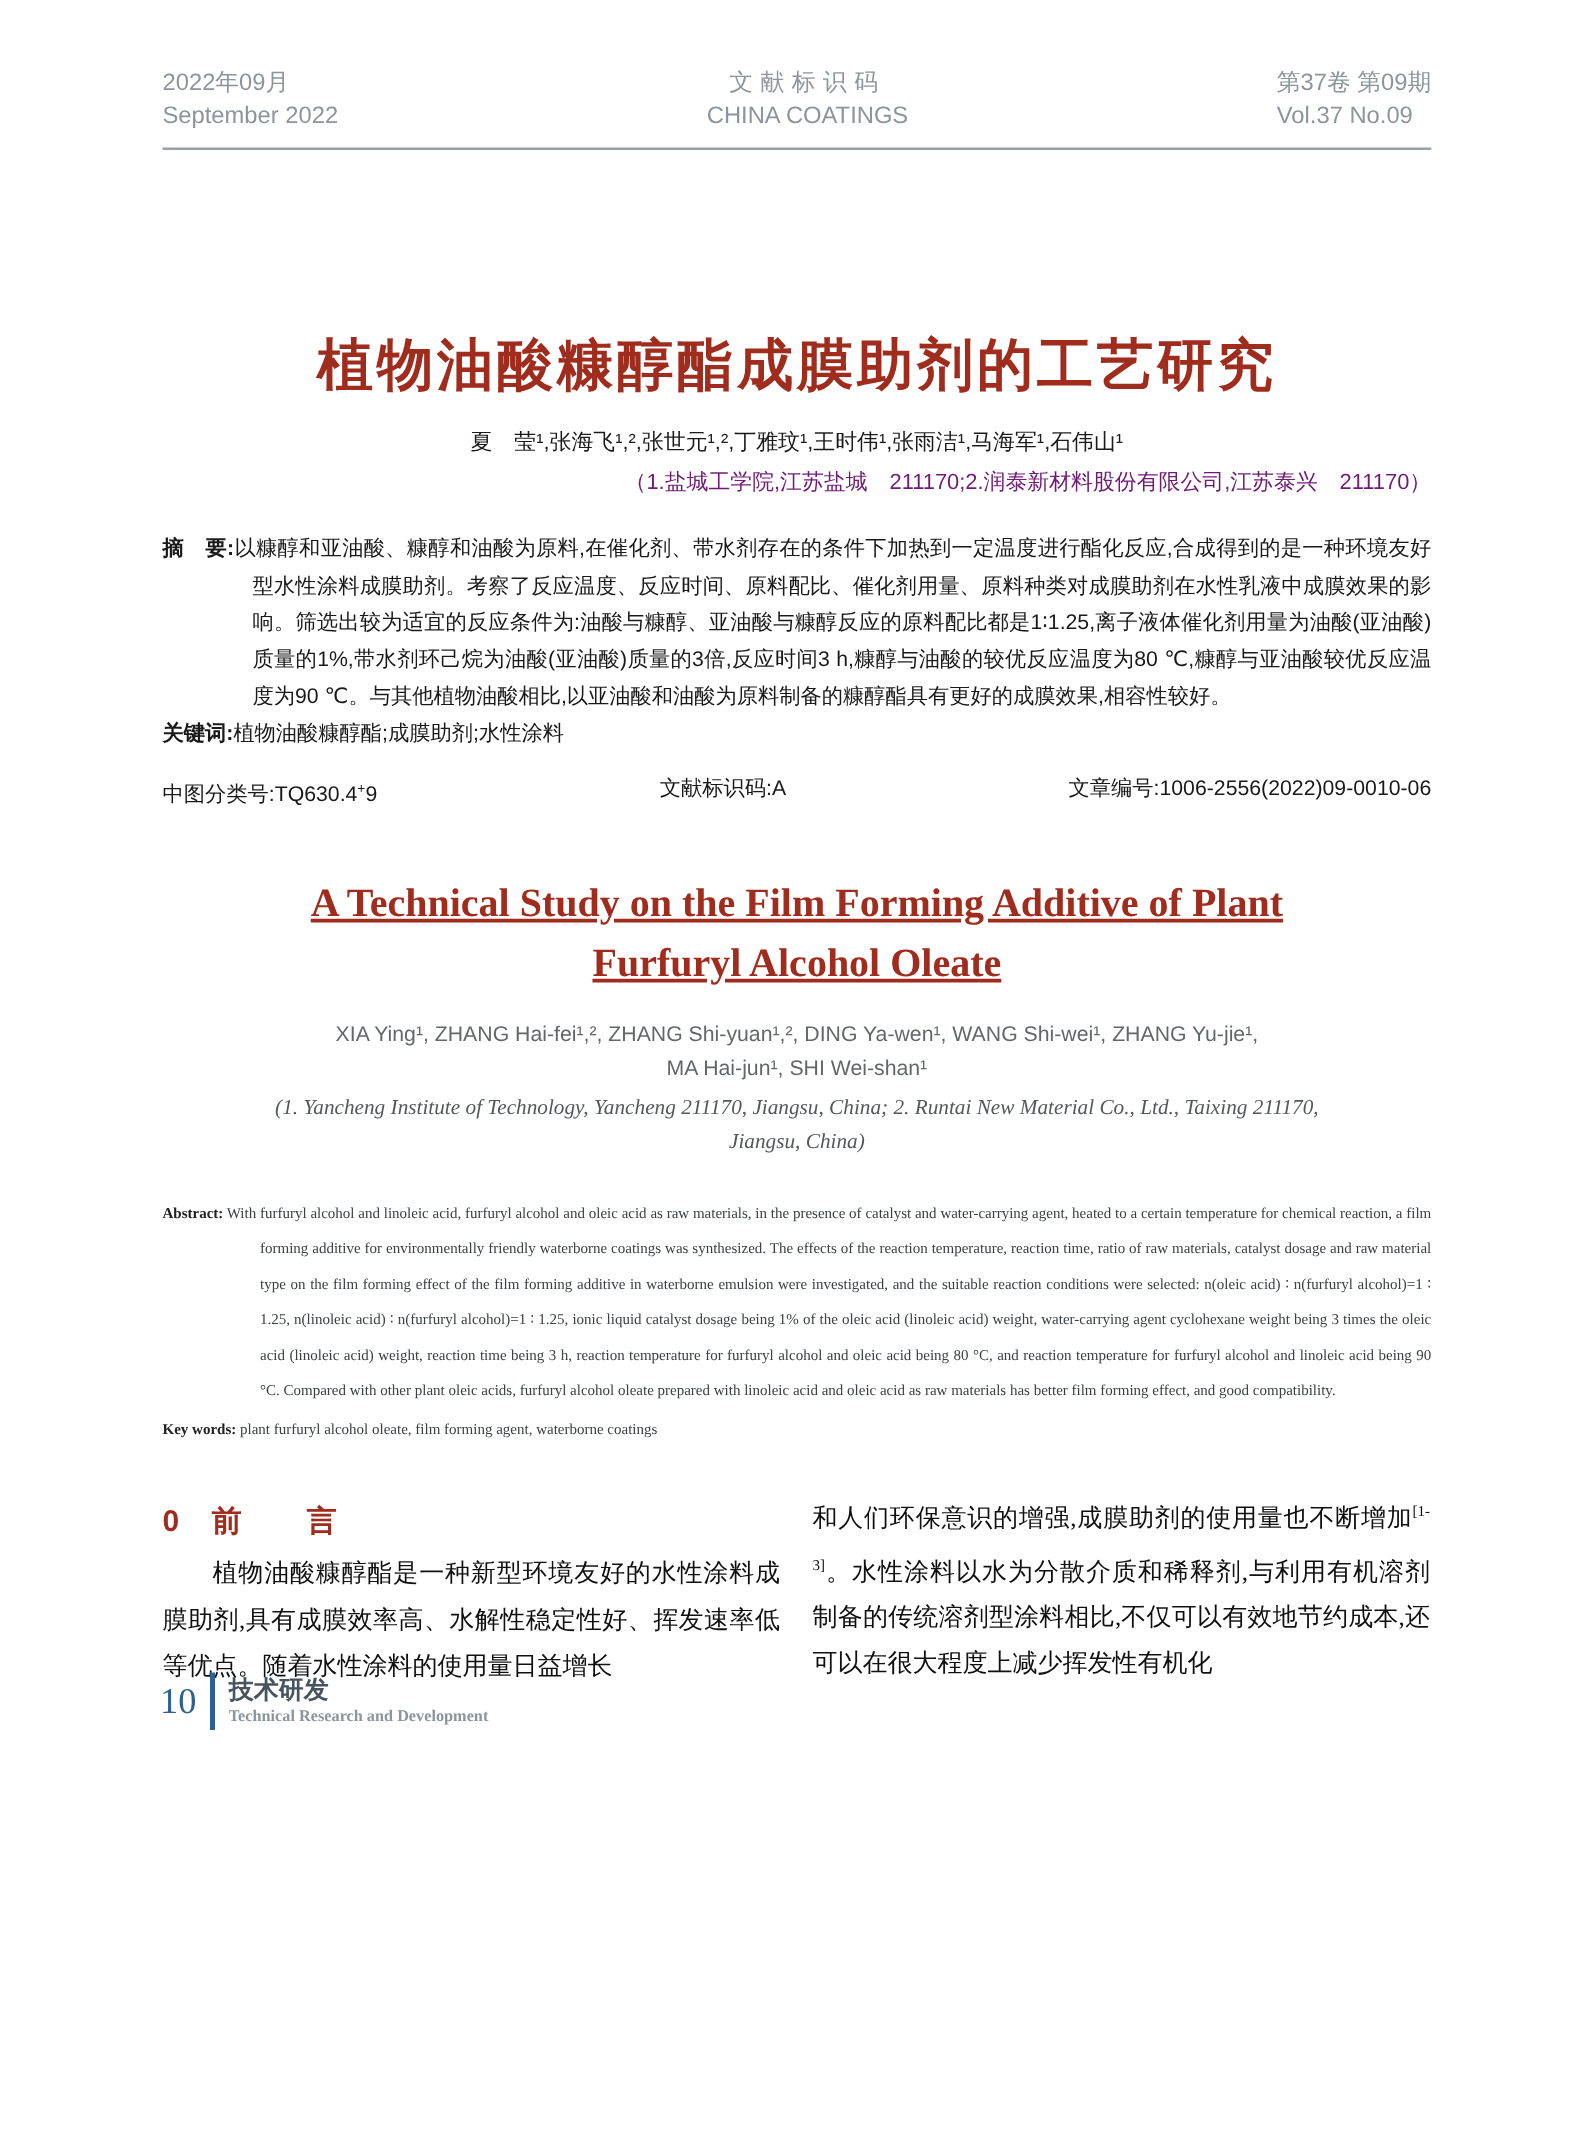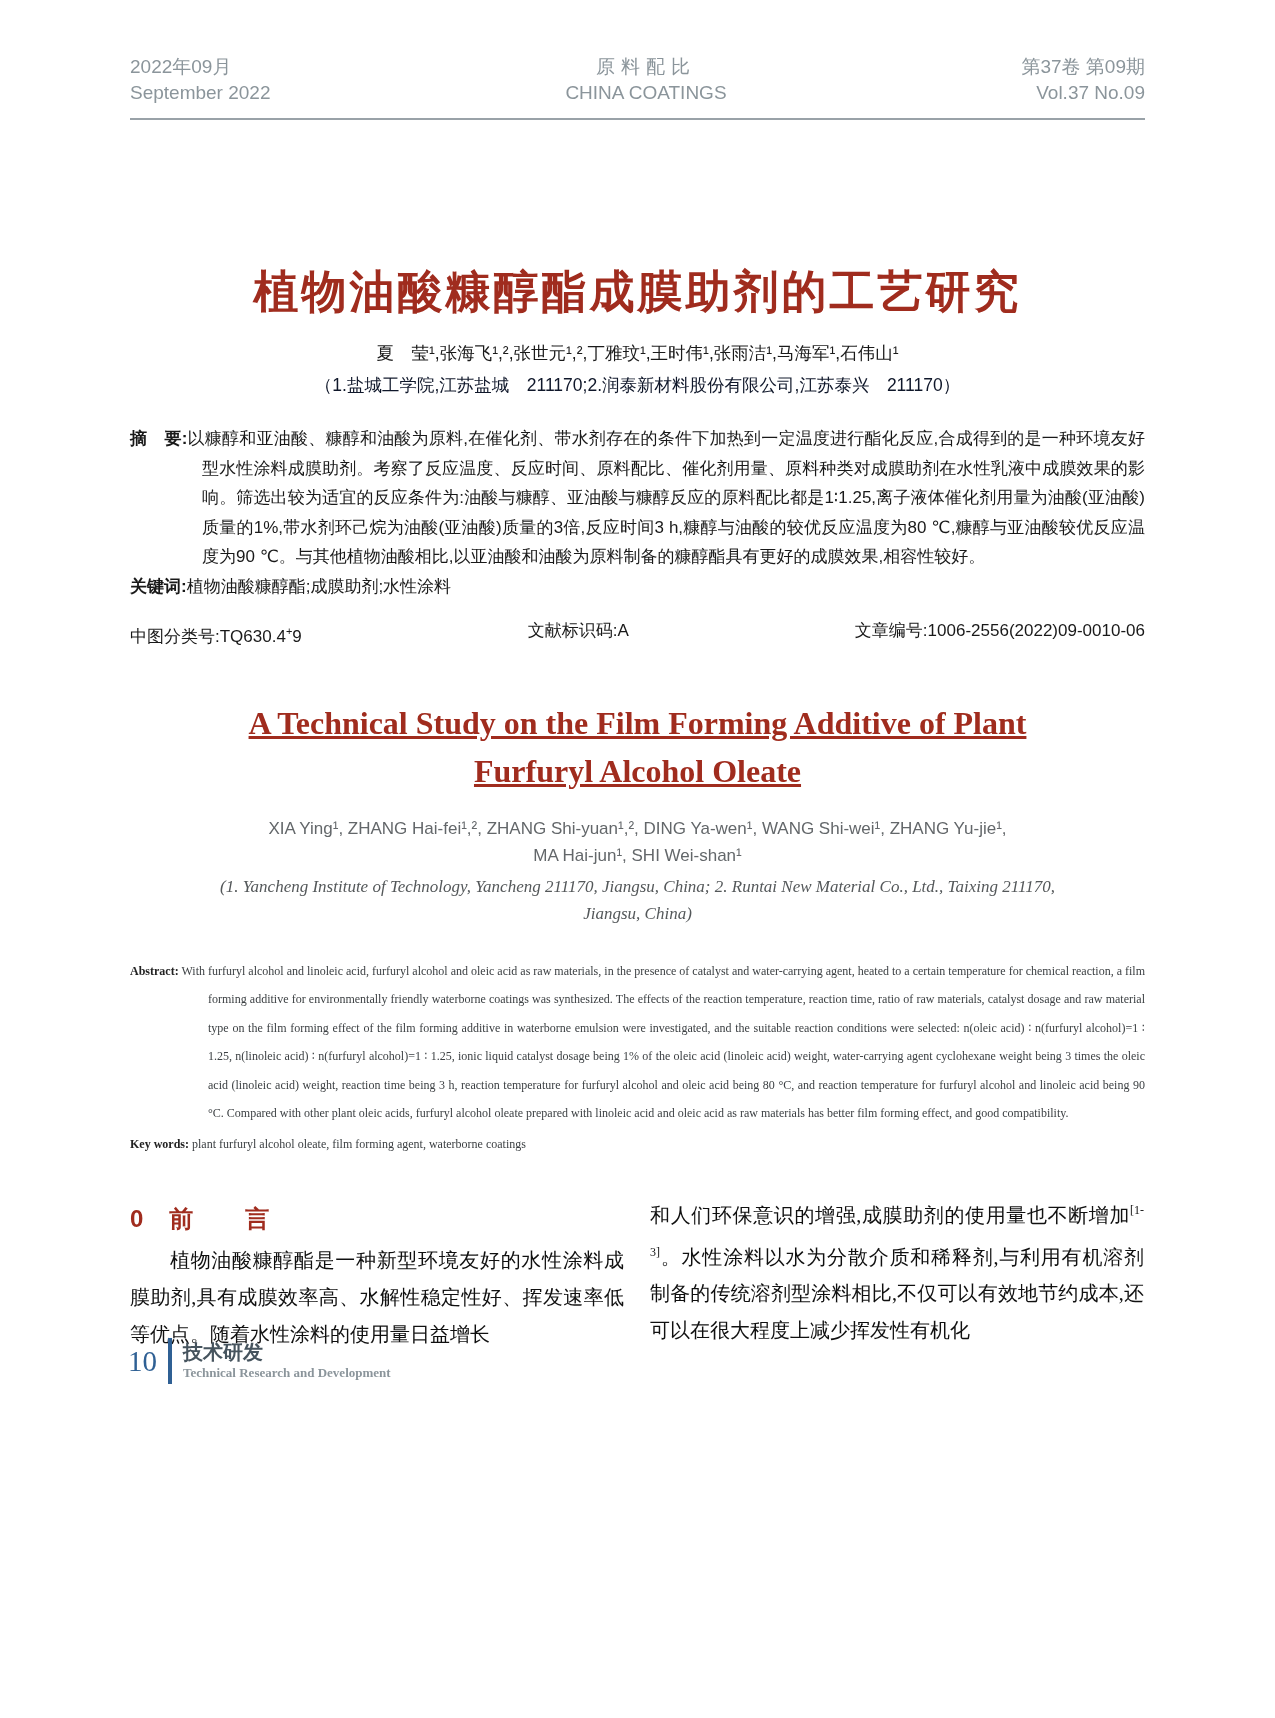"原料配比" div.jh-cn { text: 原料配比 -> 文献标识码 }
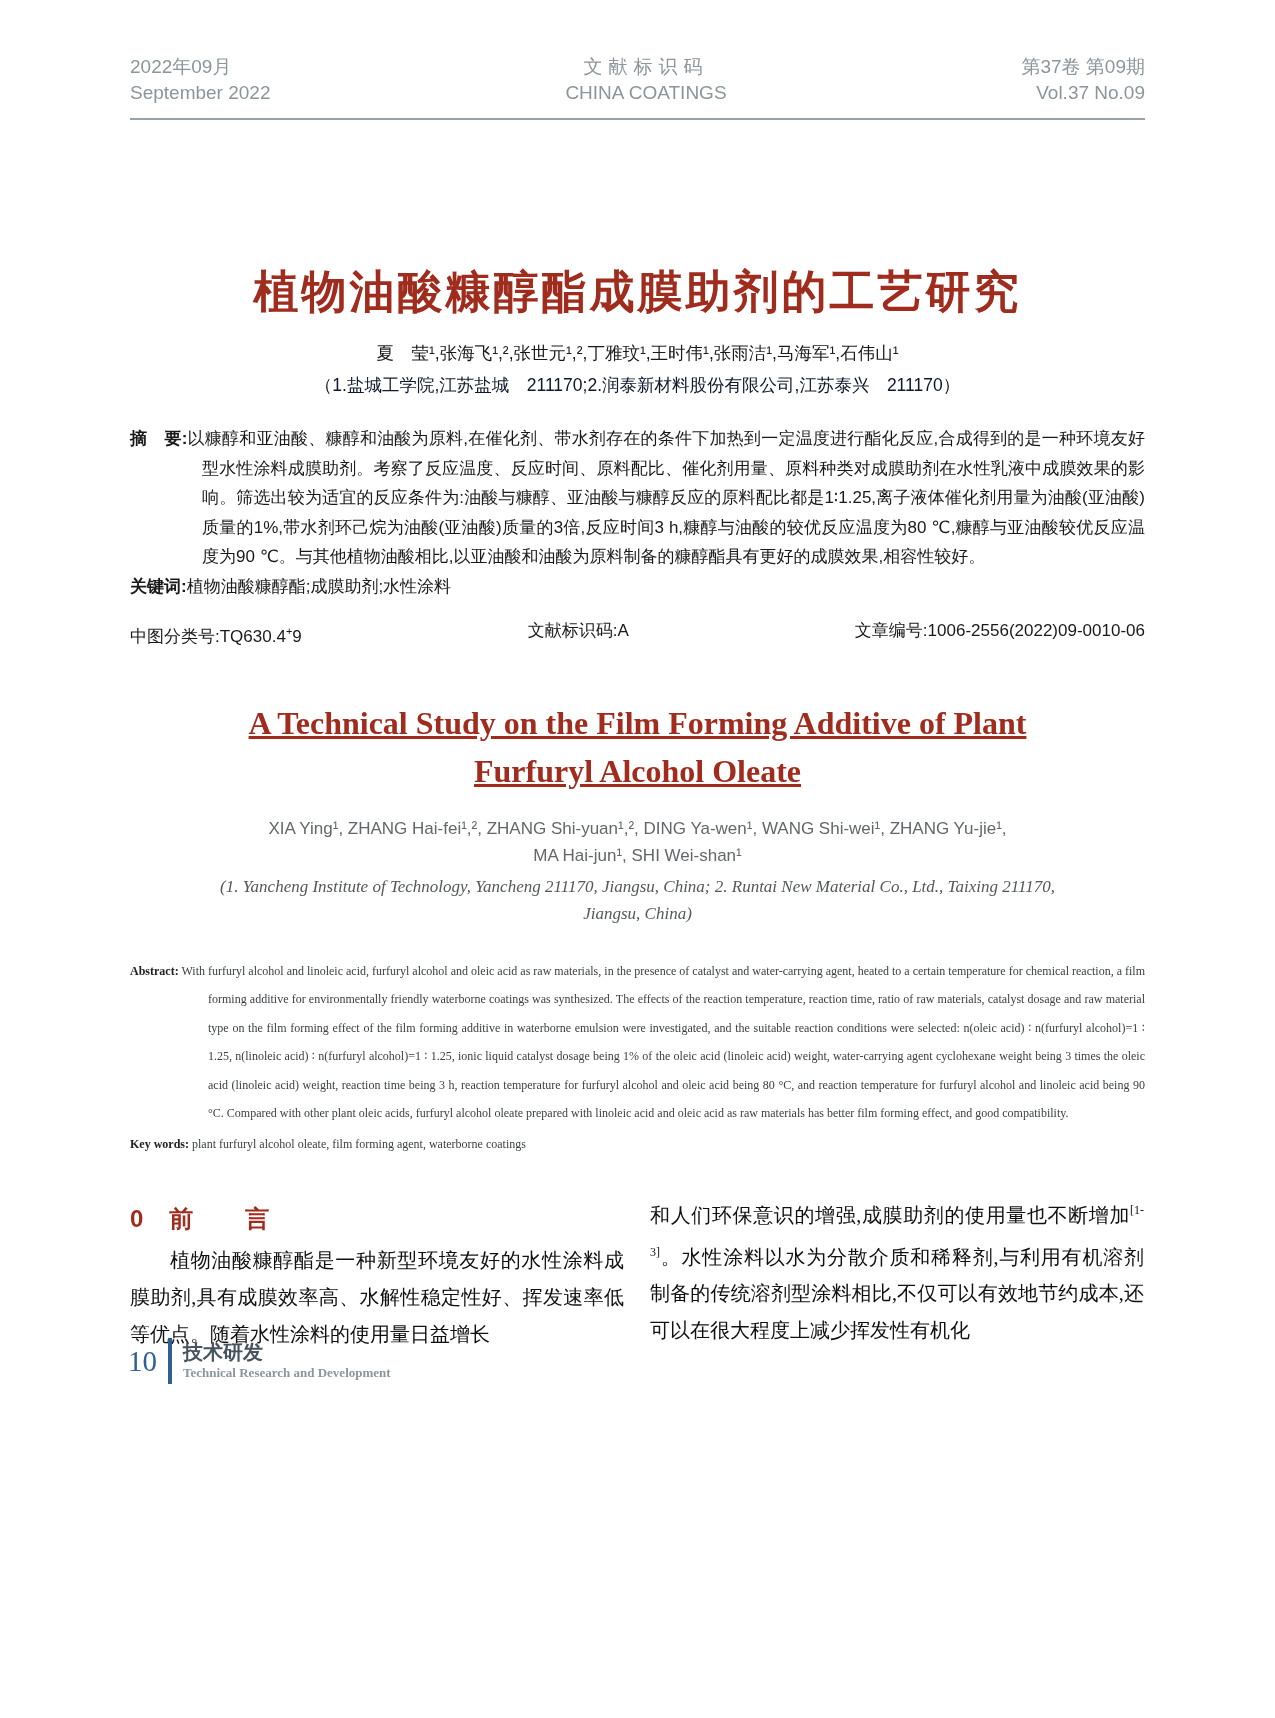"第37卷 第09期" .jh-right { text-align: right -> left }
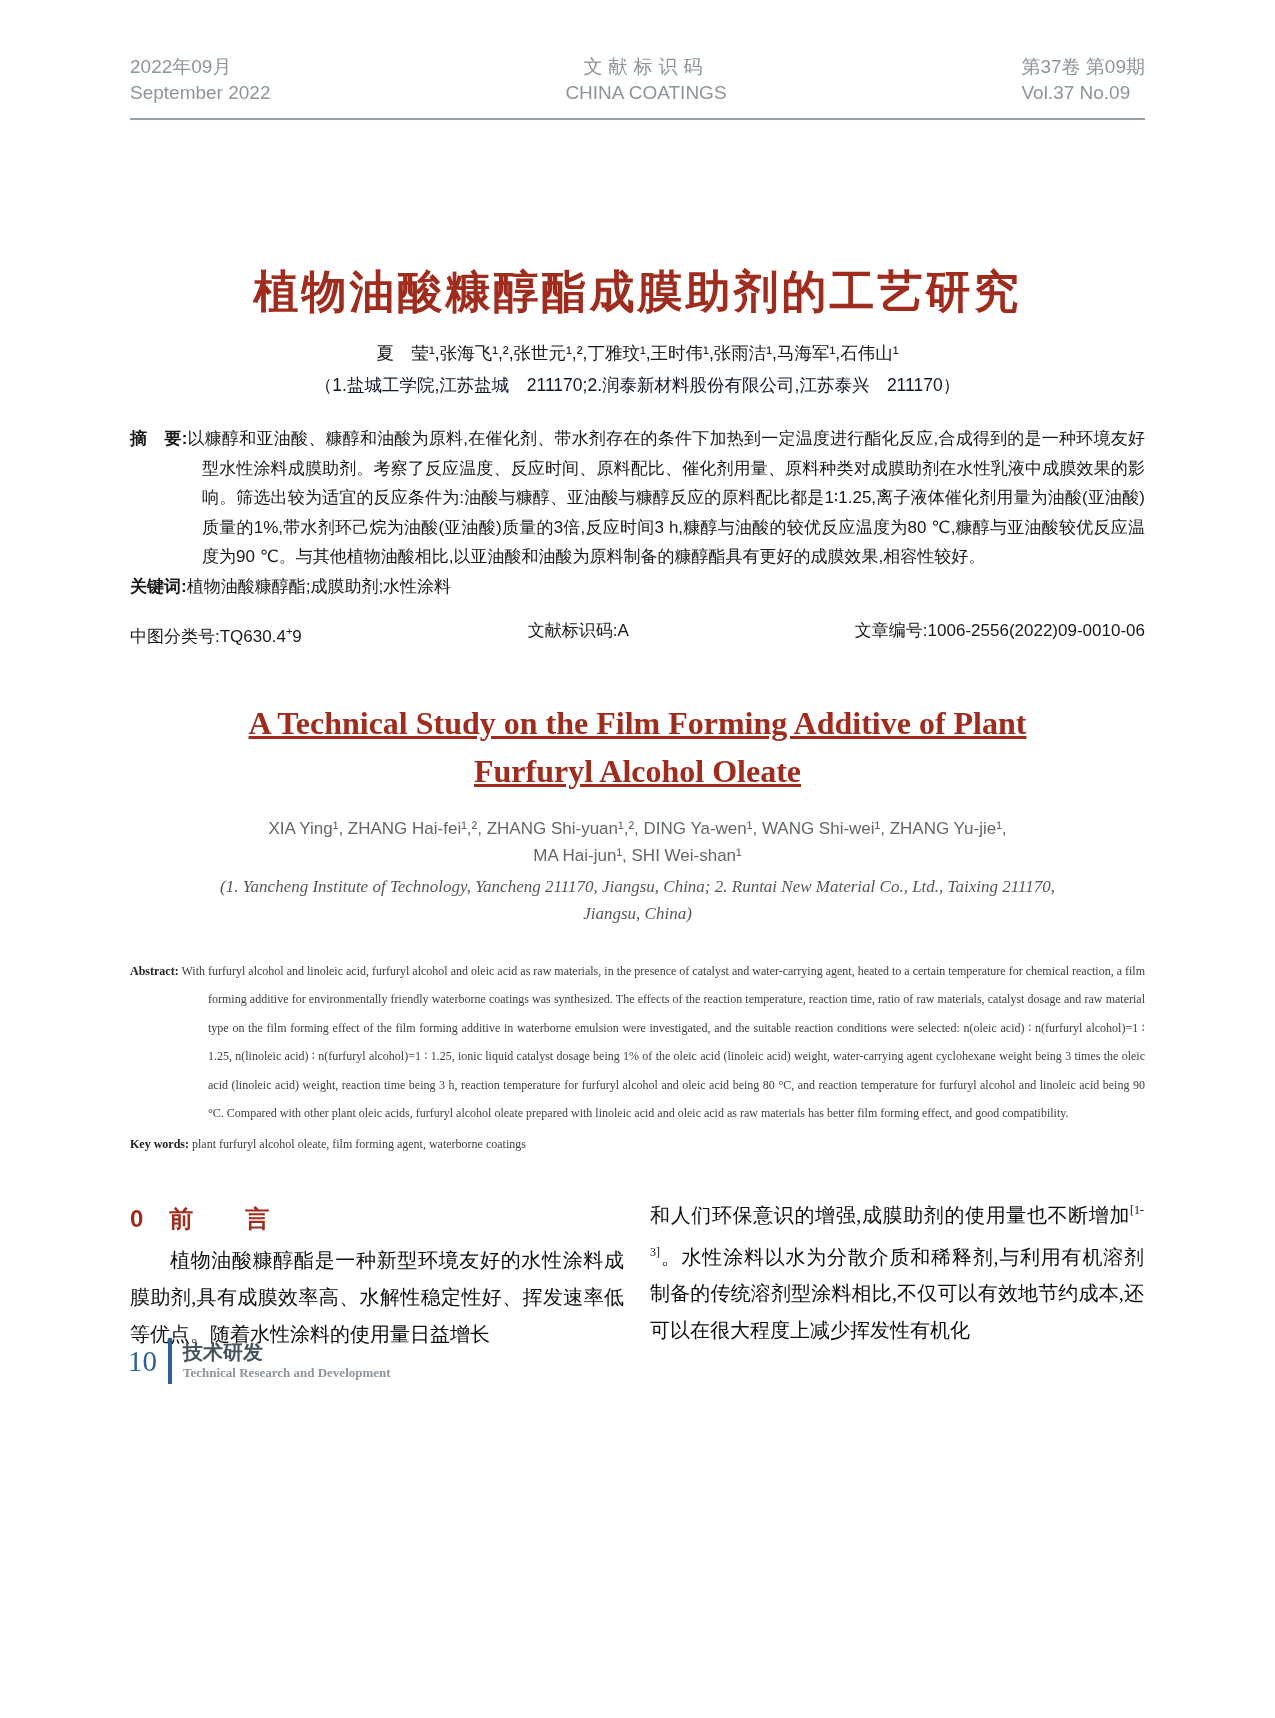"（1.盐城工学院,江苏盐城 211170;2.润泰新材料股份有限公司,江苏泰兴" .affil-cn { color: #0f172a -> #701a75; text-align: center -> right }
